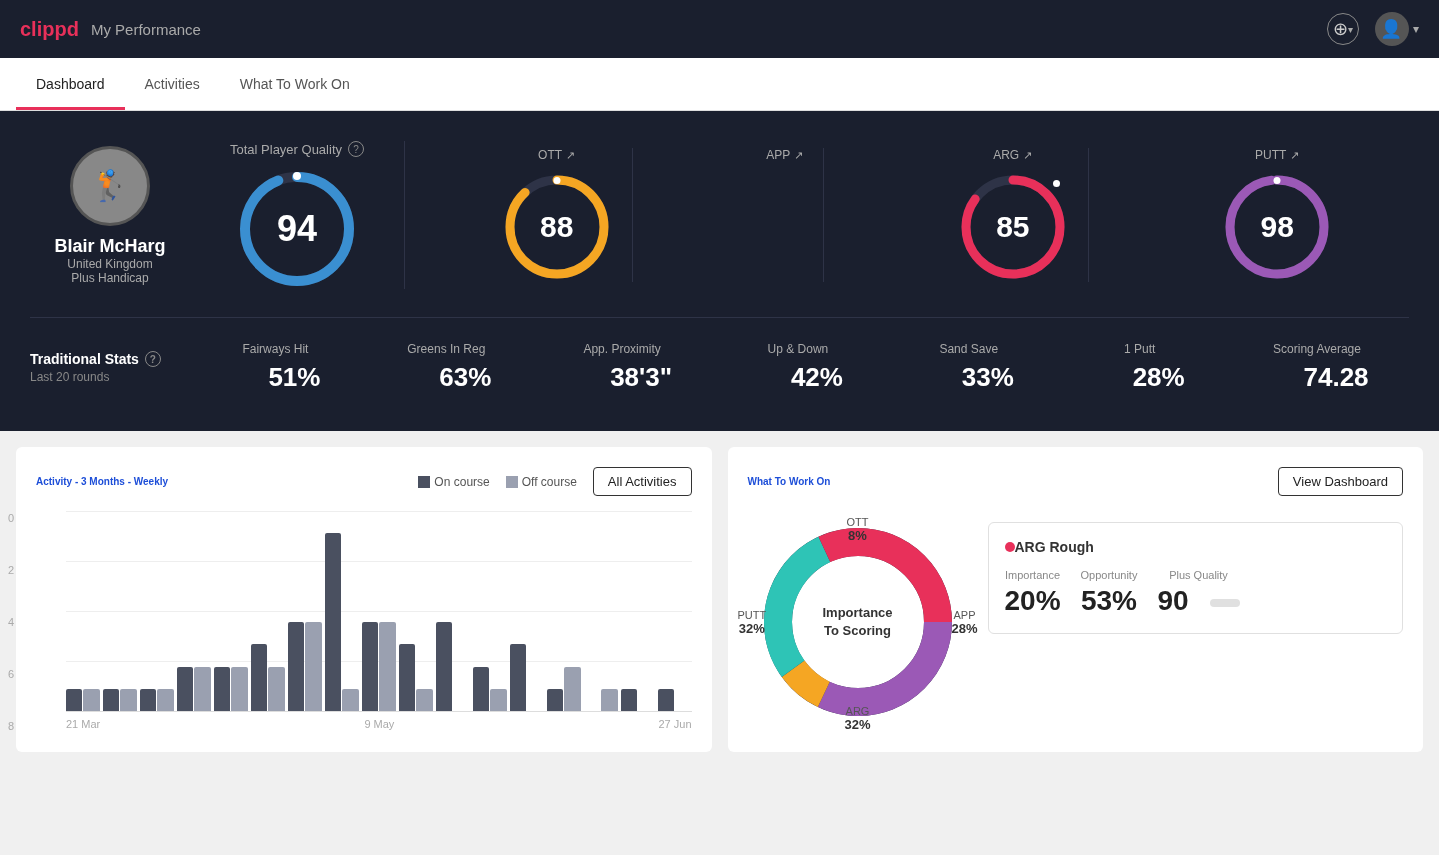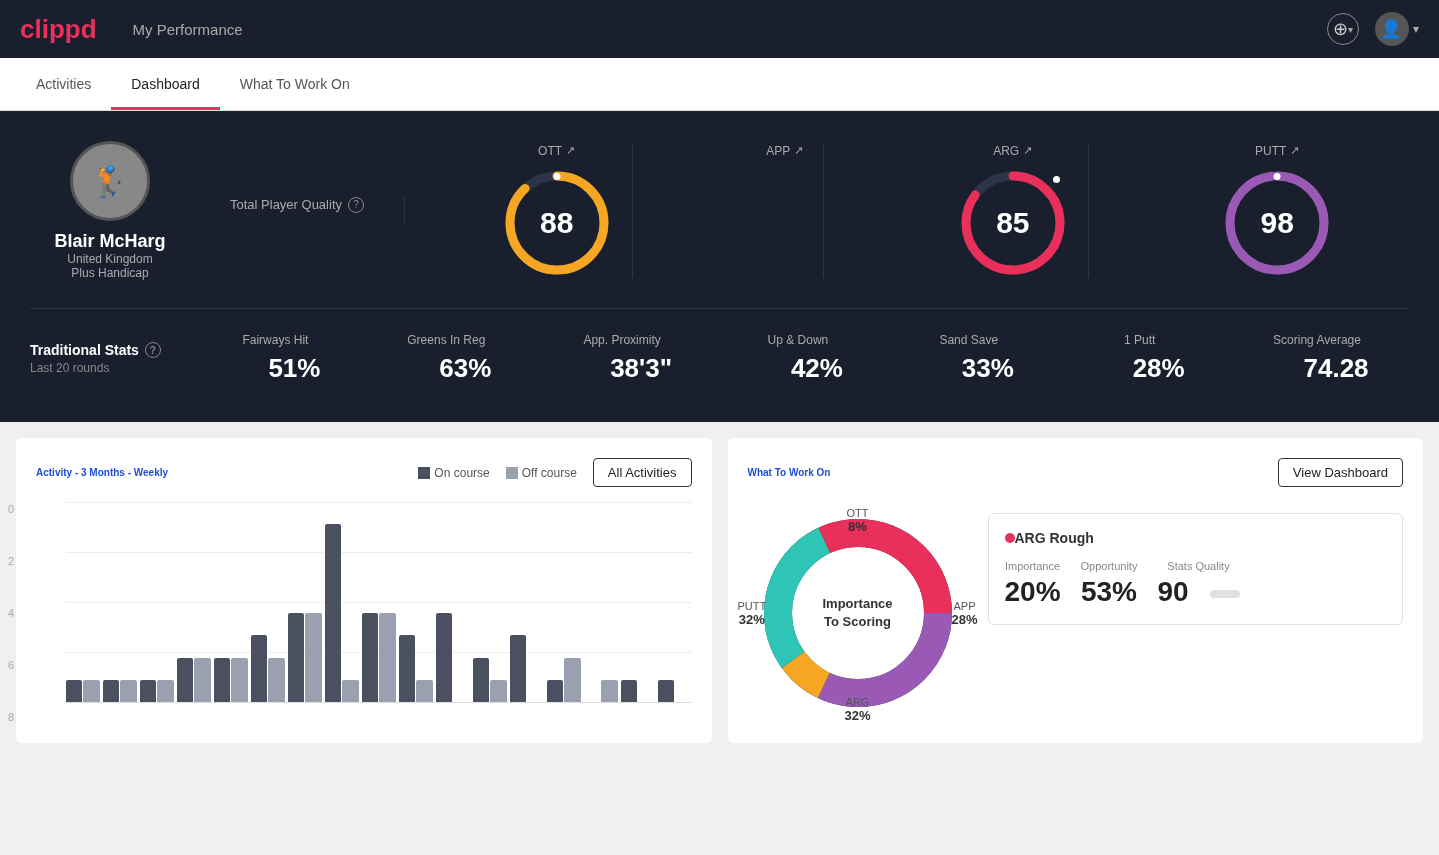"clippd" .logo-text { font-size: 26px -> 20px }
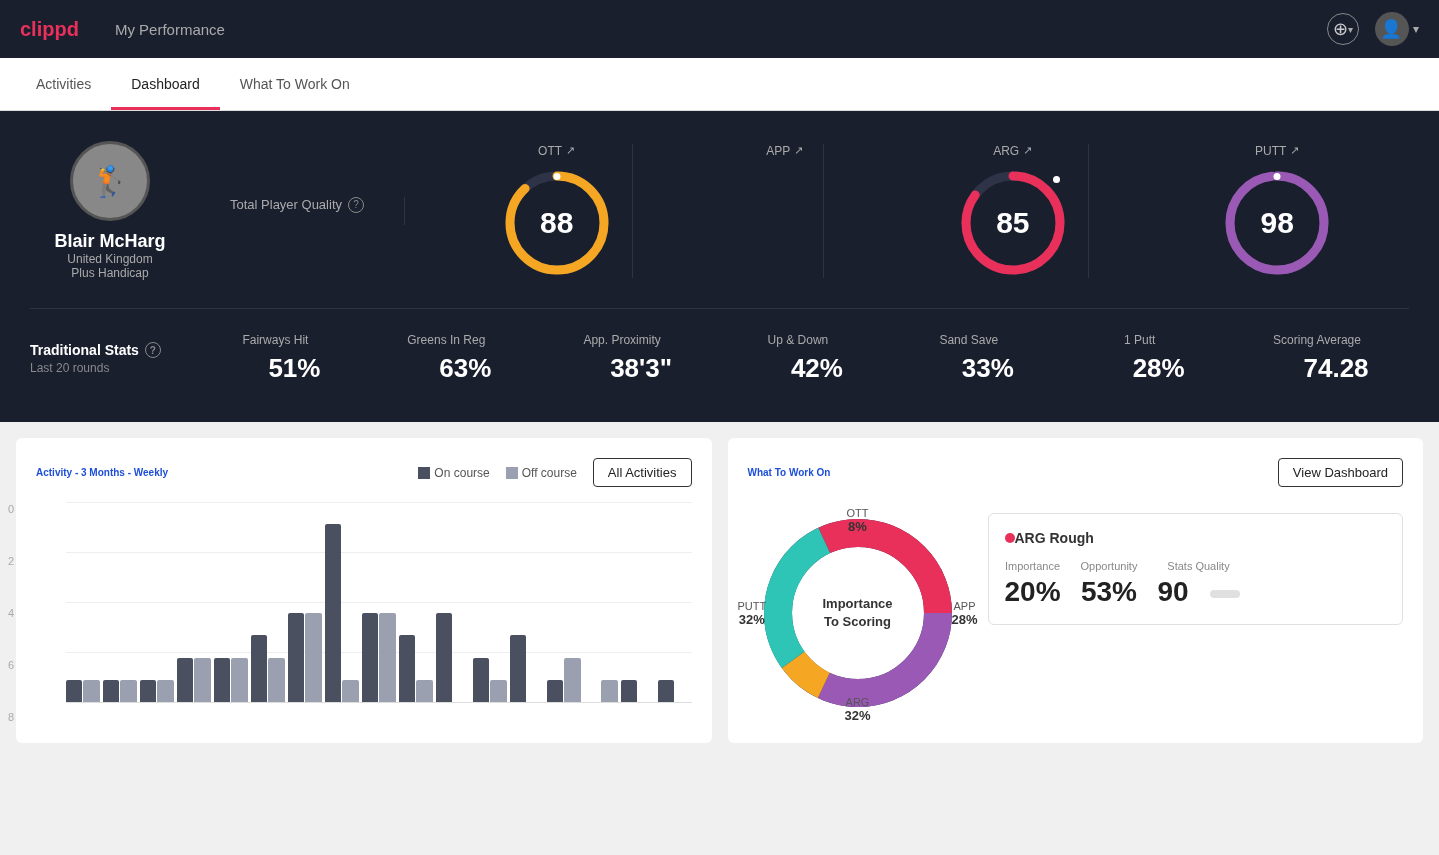"My Performance" .header-title { margin-left: 28px -> 4px }
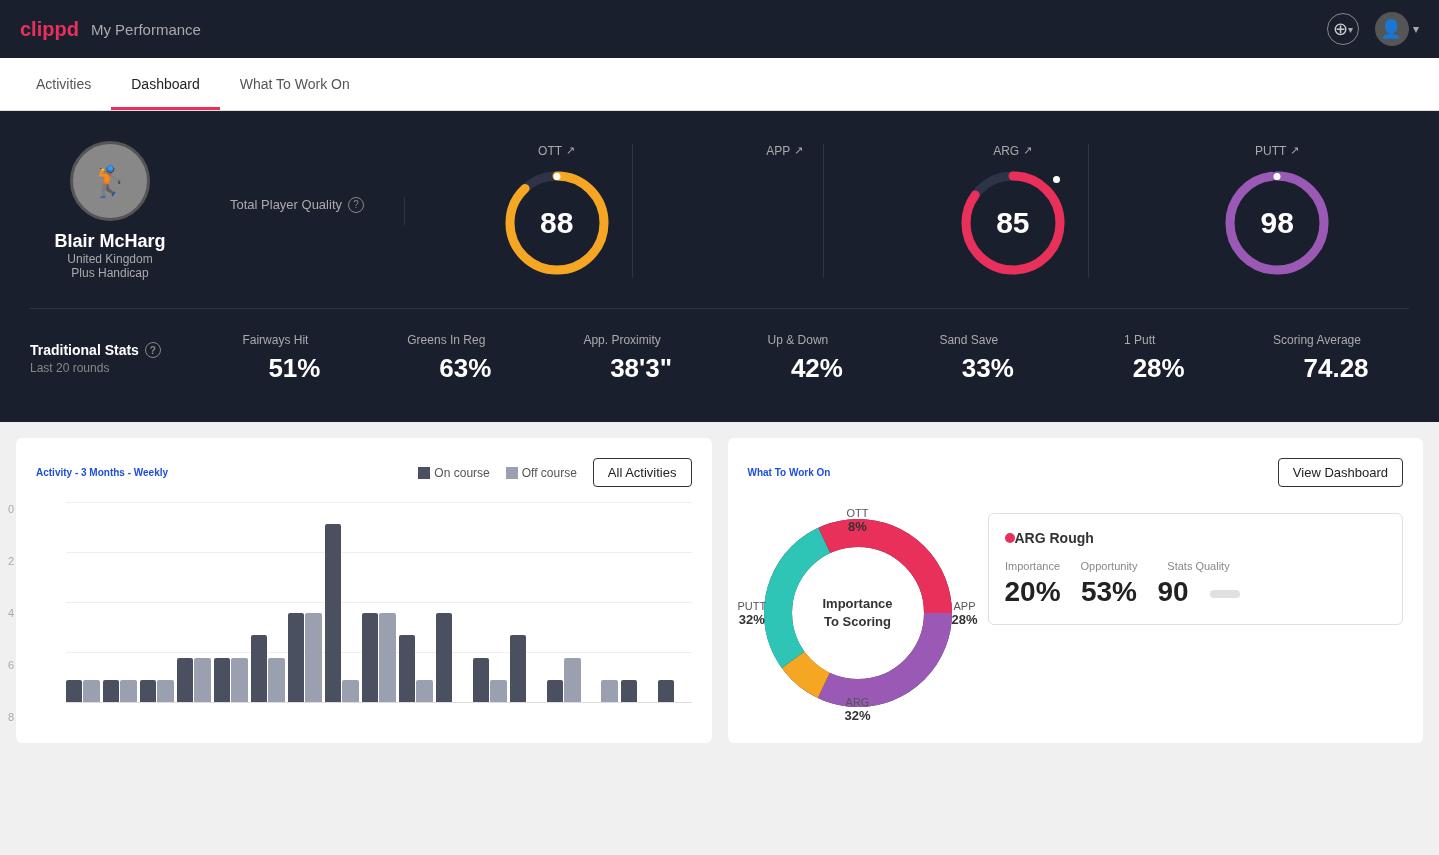"Activities" div.tab { order: before "Dashboard" -> after "Dashboard" }
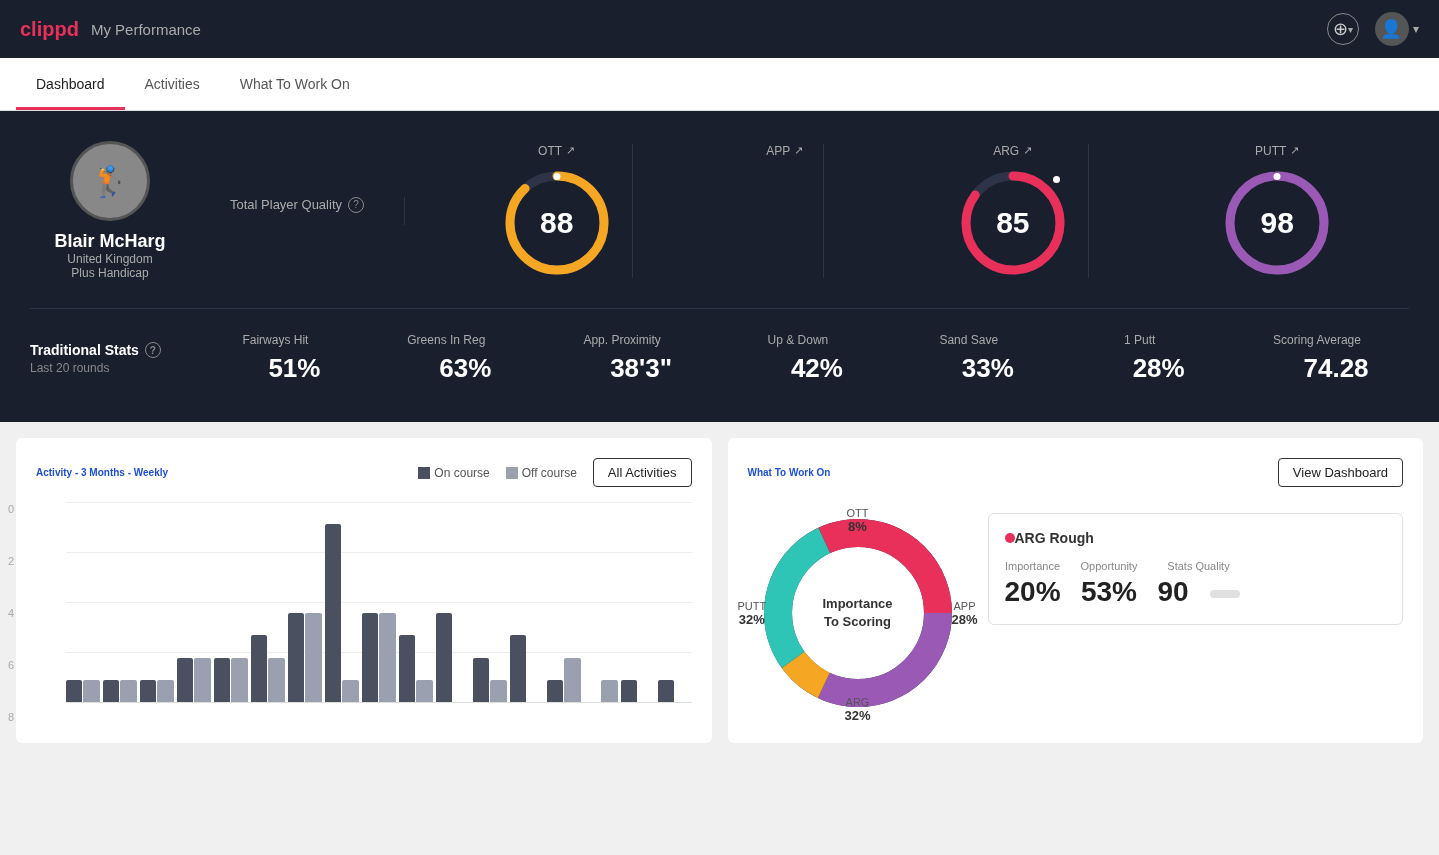"94" div.quality-circle-container { html: none -> <div> <svg> <circle></circle> <circle></circle> </svg> <div>94</div> <div></div> </div> }
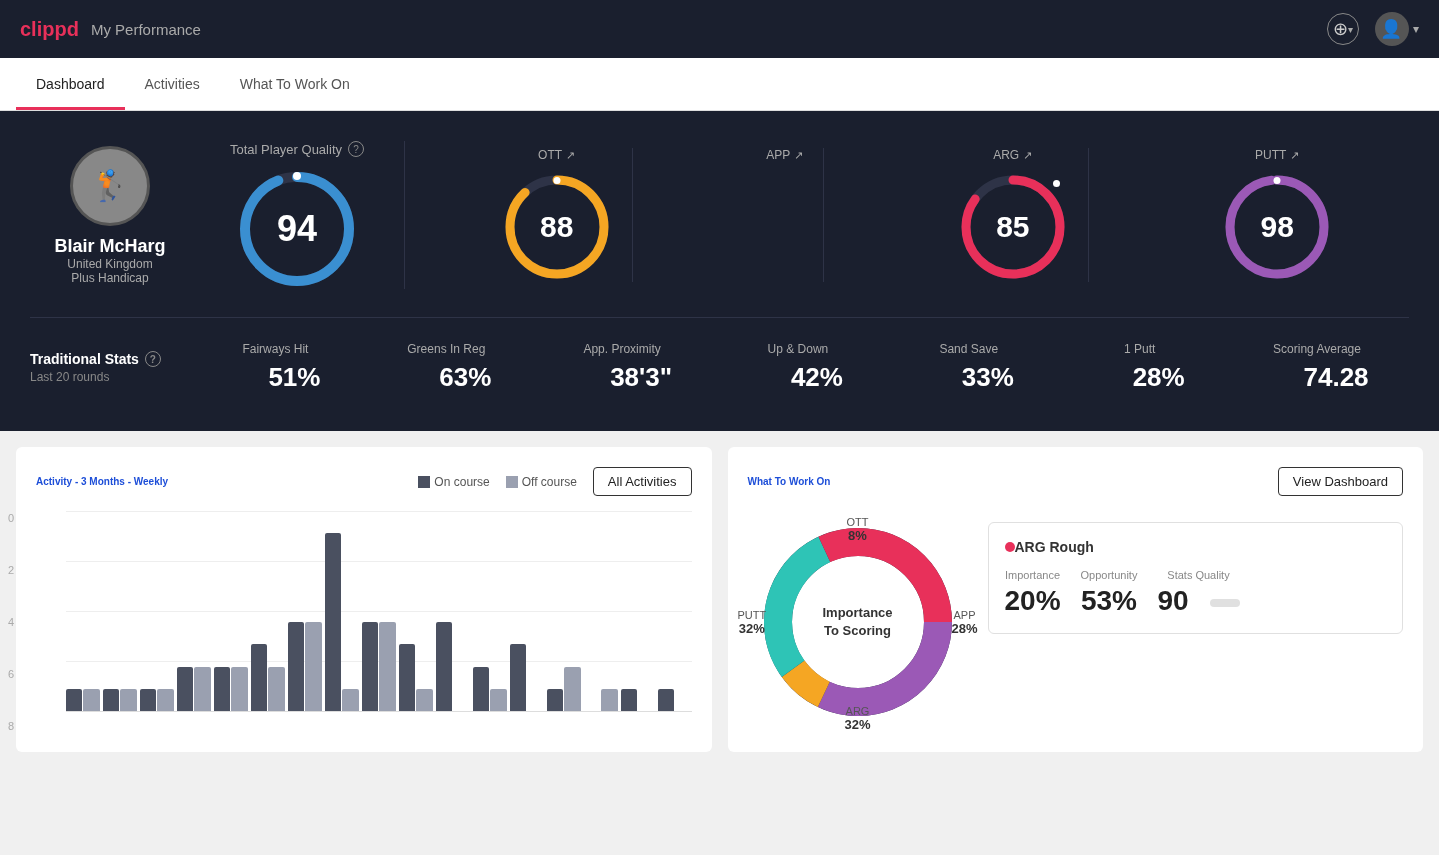"Stats Quality" div.detail-metric-label { text: Stats -> Plus }
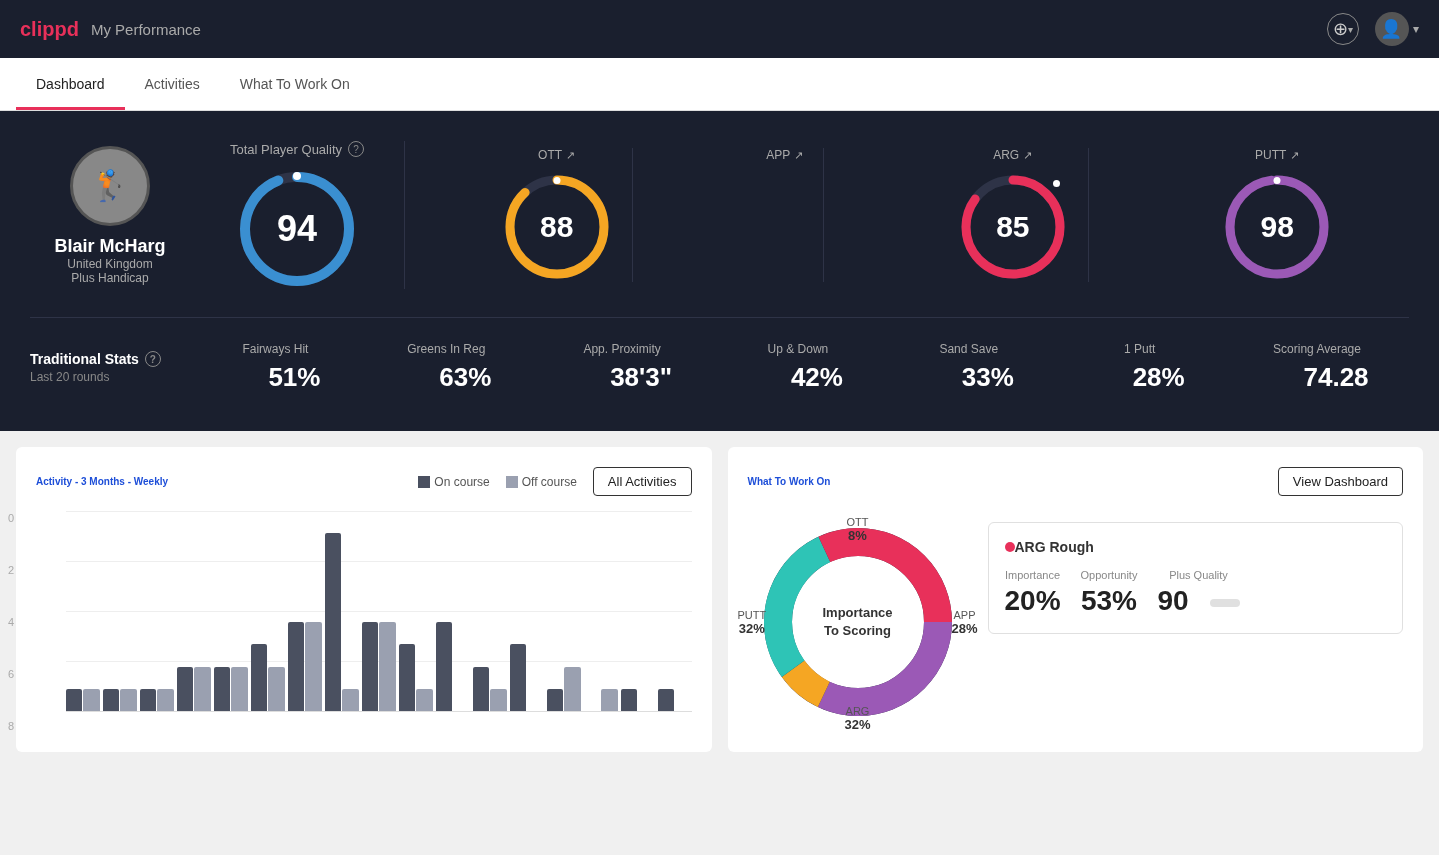"21 Mar" div.x-labels { html: none -> <div> <span>21 Mar</span> <span>9 May</span> <span>27 Jun</span> </div> }
